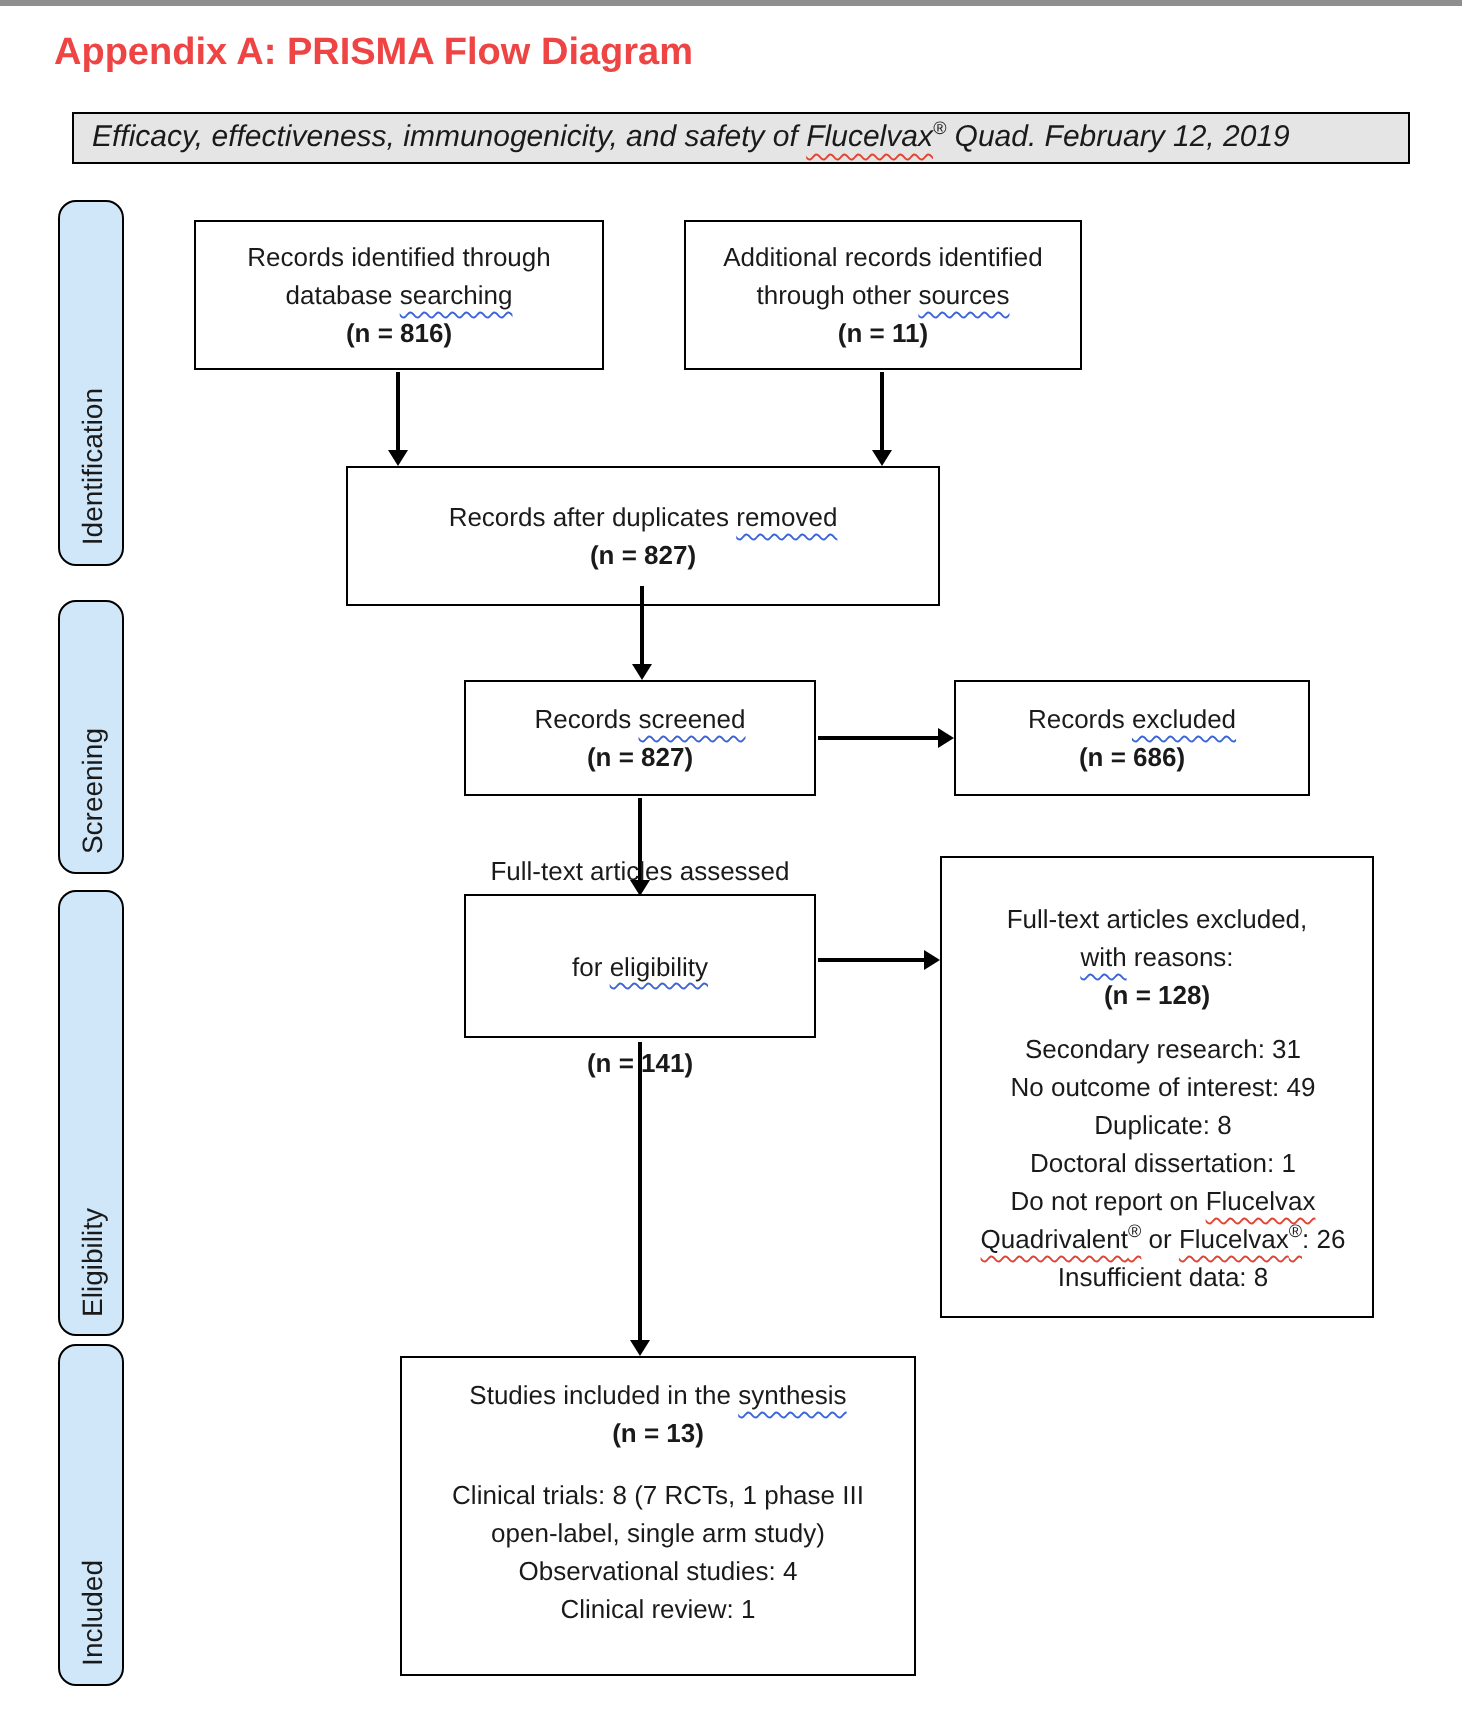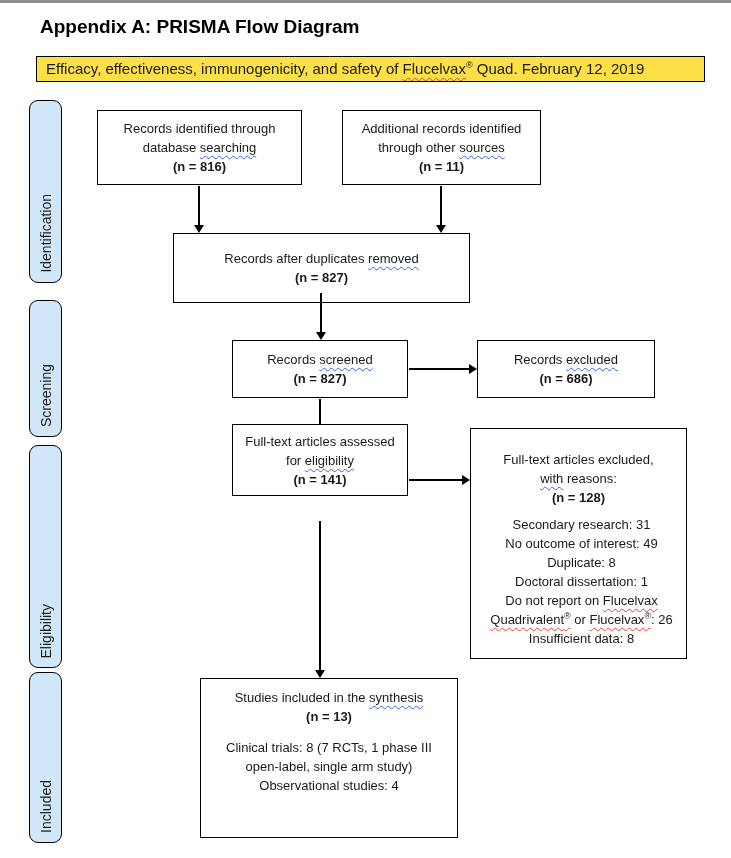"Appendix A: PRISMA Flow Diagram" .title { color: #000000 -> #ef4444; left: 40px -> 27px }
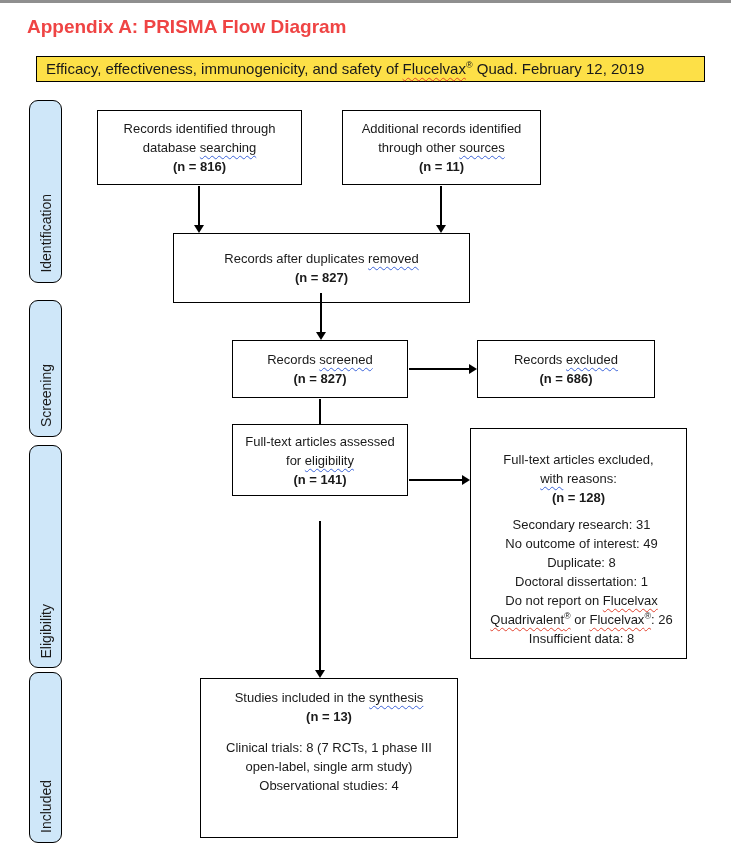"Efficacy, effectiveness, immunogenicity," .subtitle { background: #fde047 -> #e5e5e5; font-style: none -> italic }
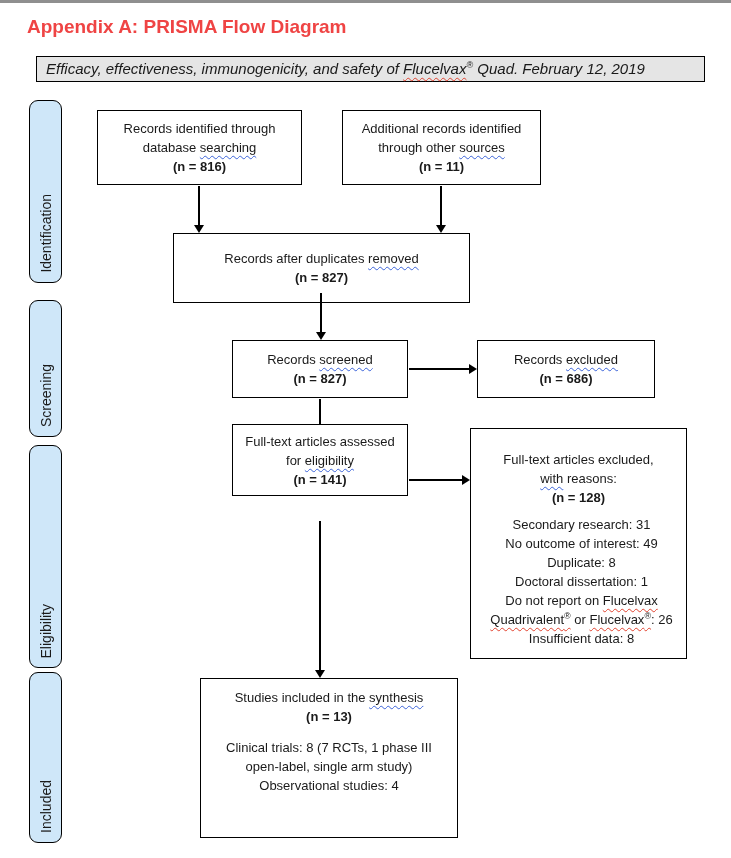"Full-text articles assessed" div.fbox { gap: none -> 29px; top: 424px -> 447px }
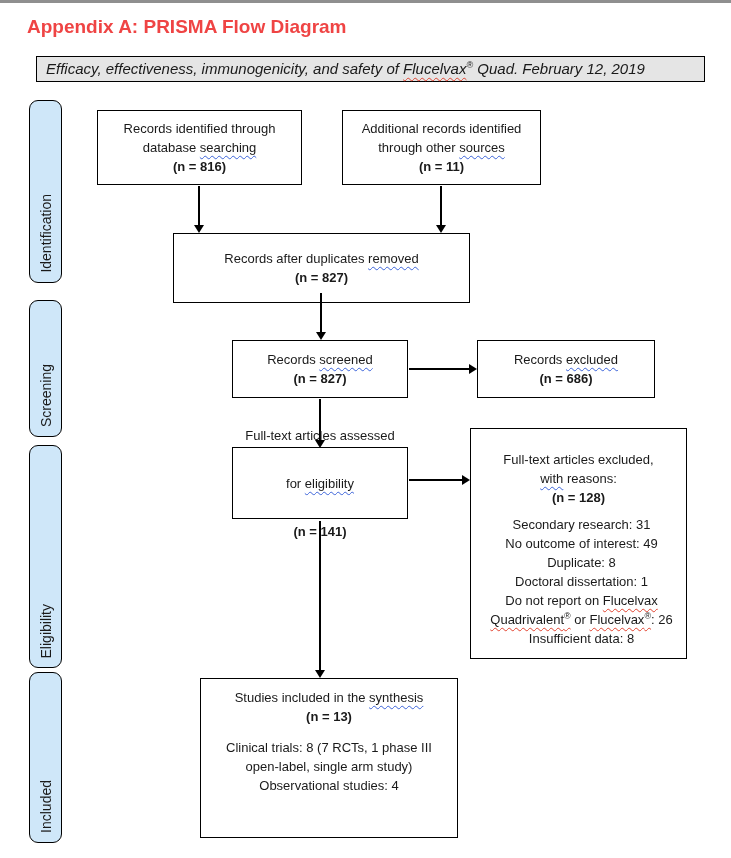"Clinical review: 1" div { html: none -> <div>Clinical review: 1</div> }
